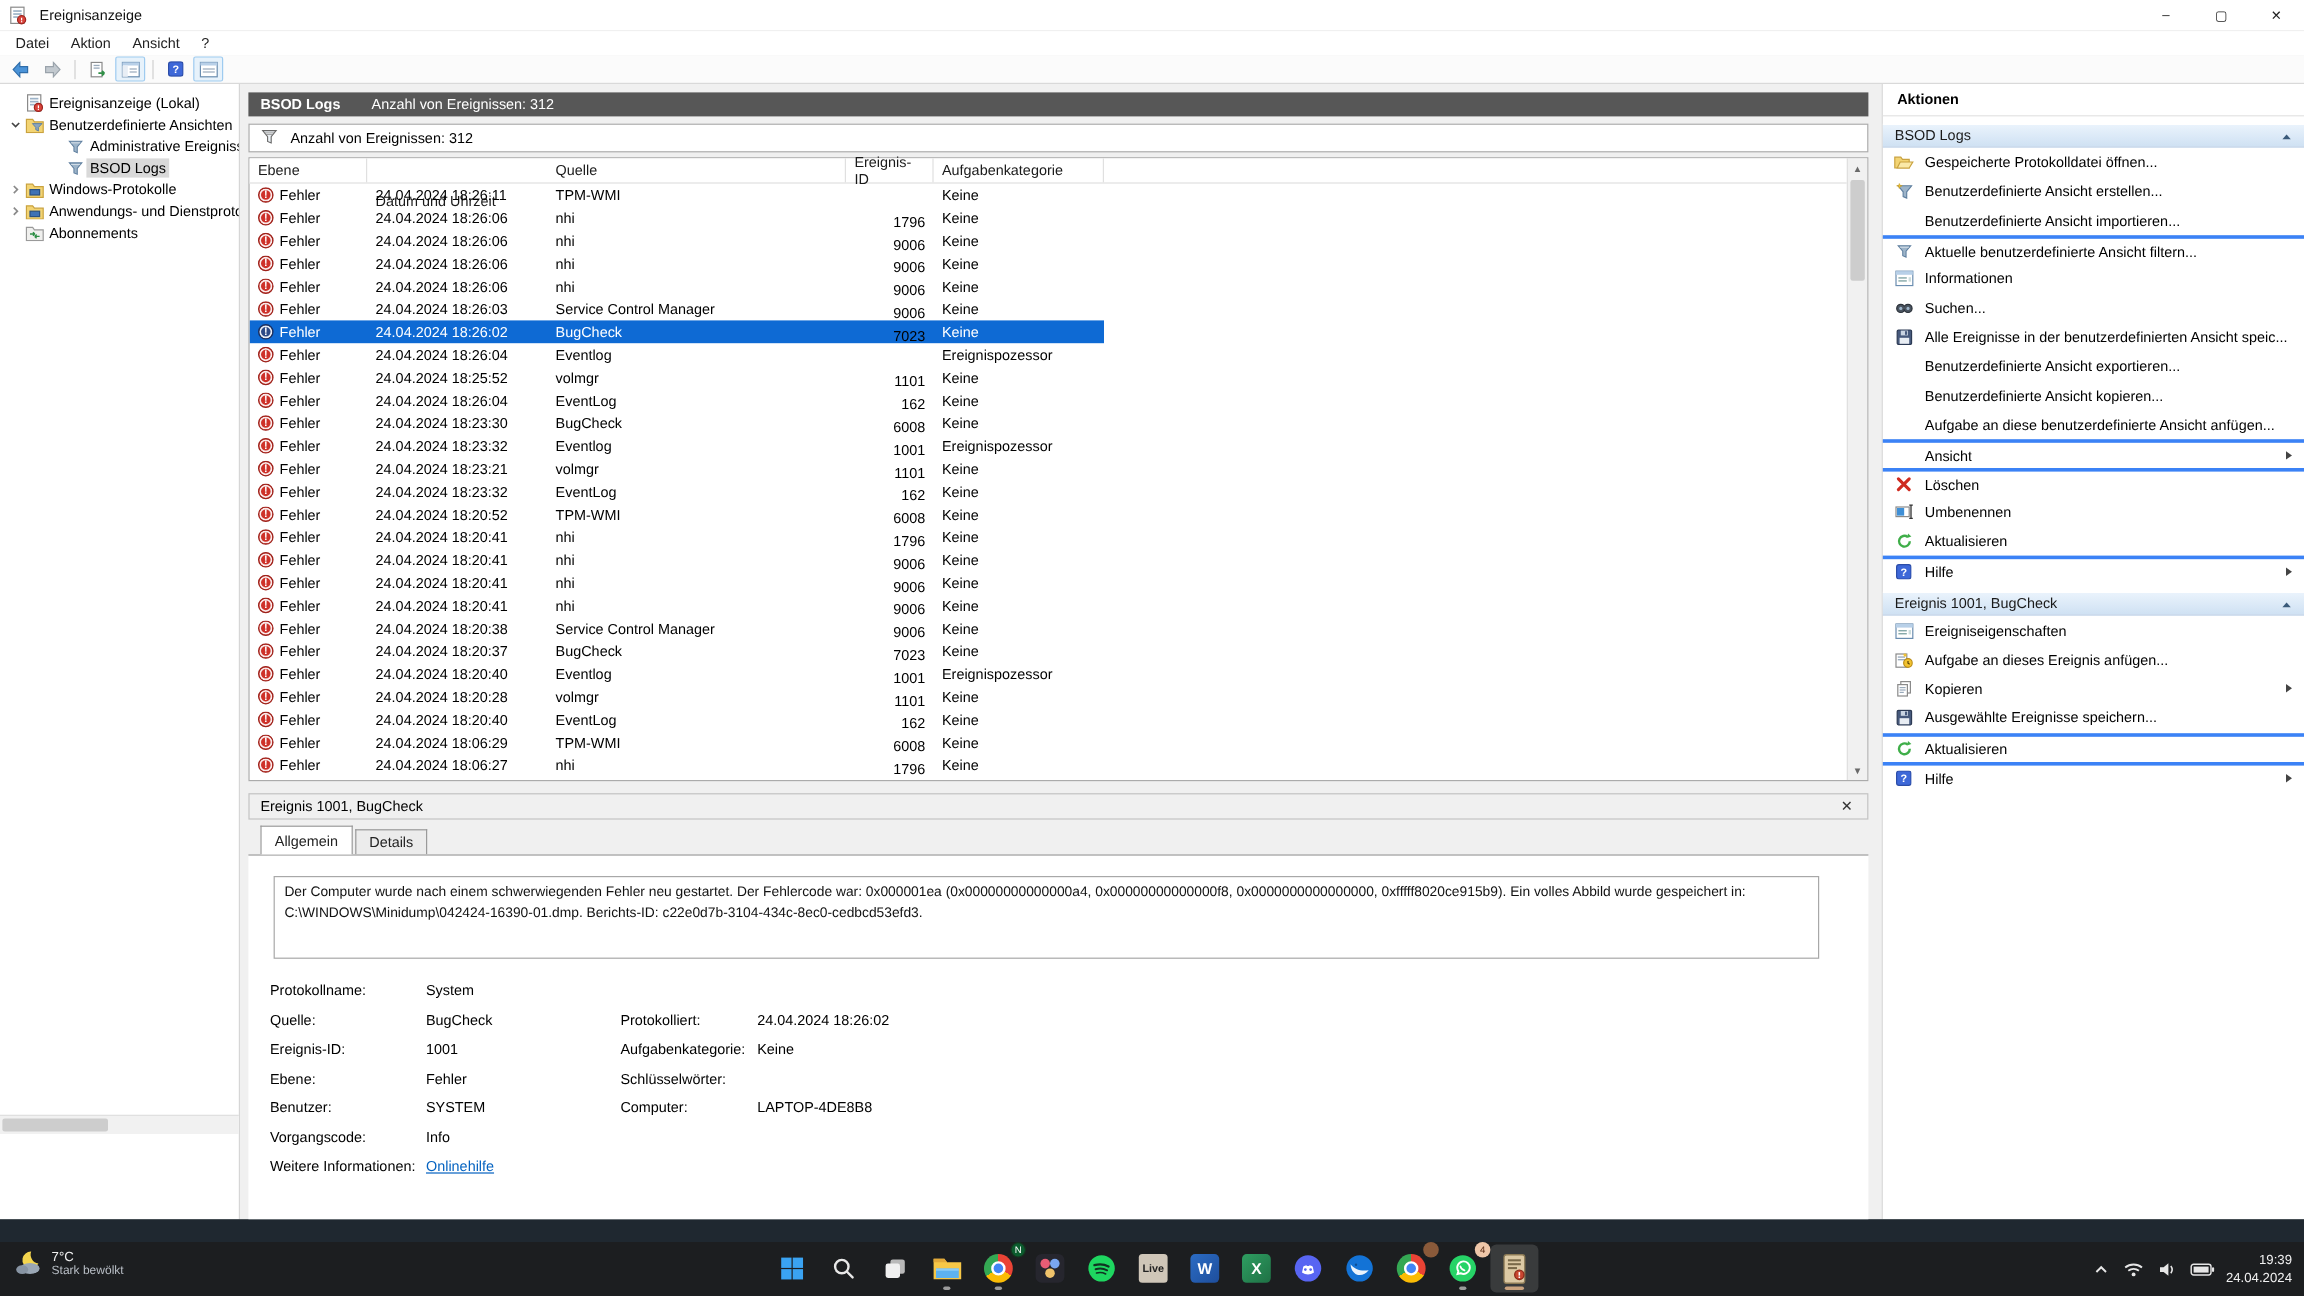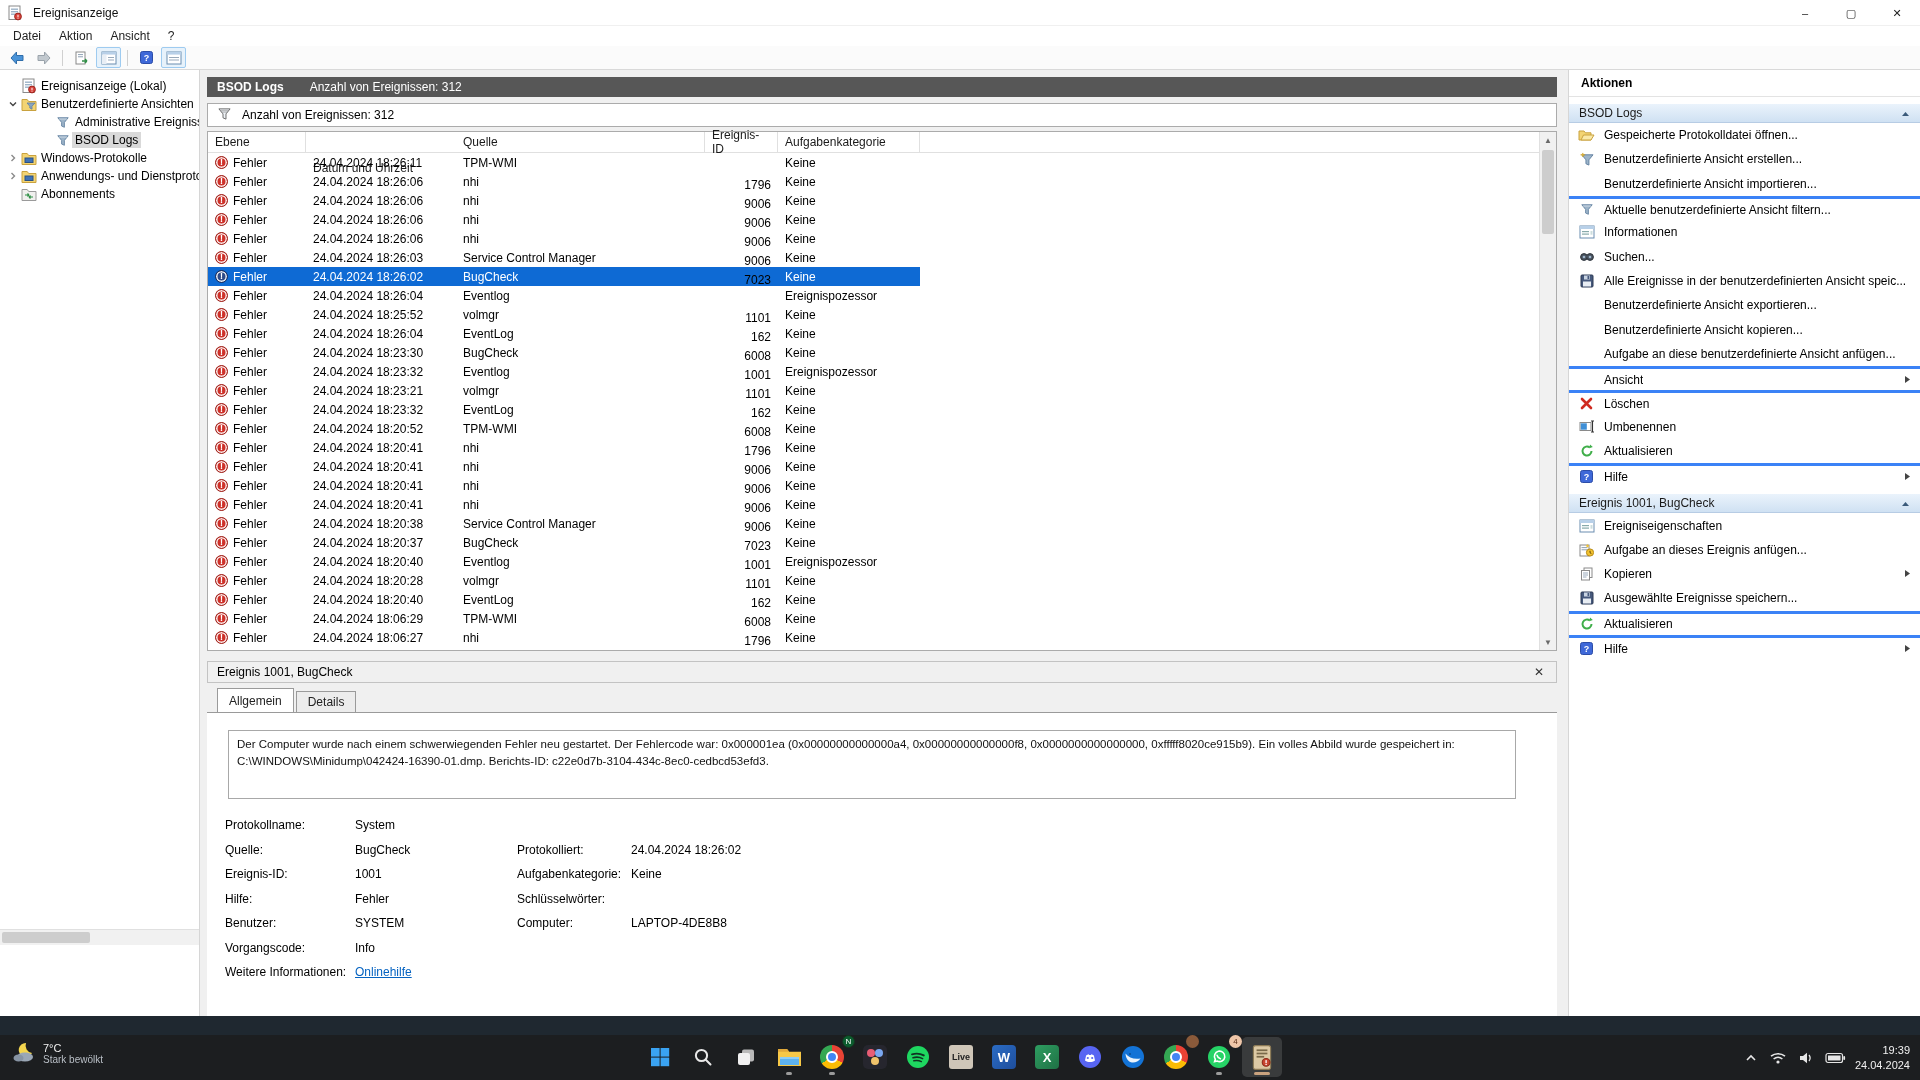"Hilfe:" span.fl1 { text: Hilfe -> Ebene }
